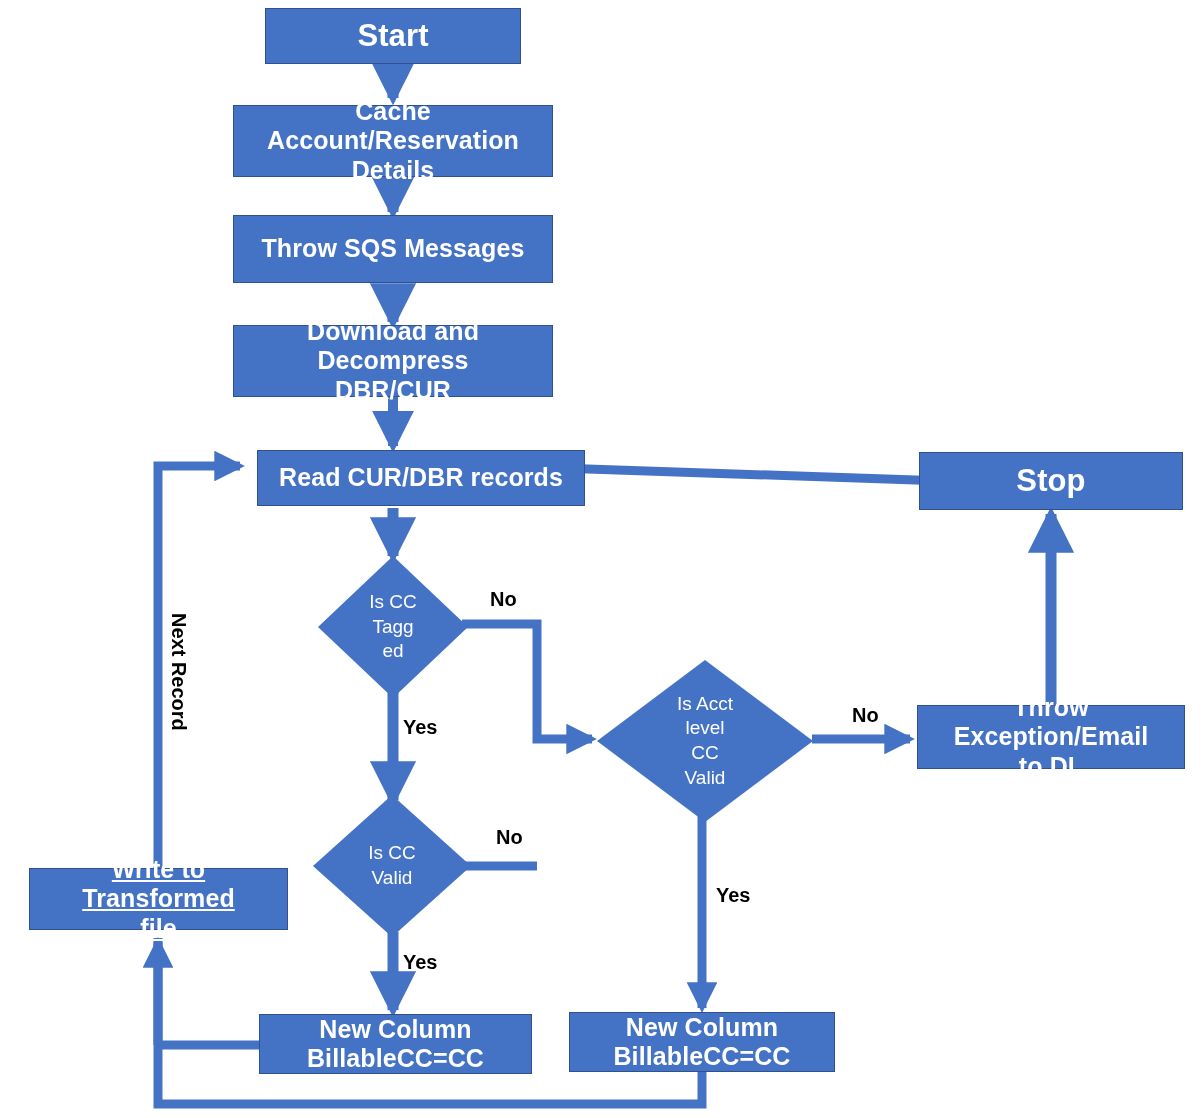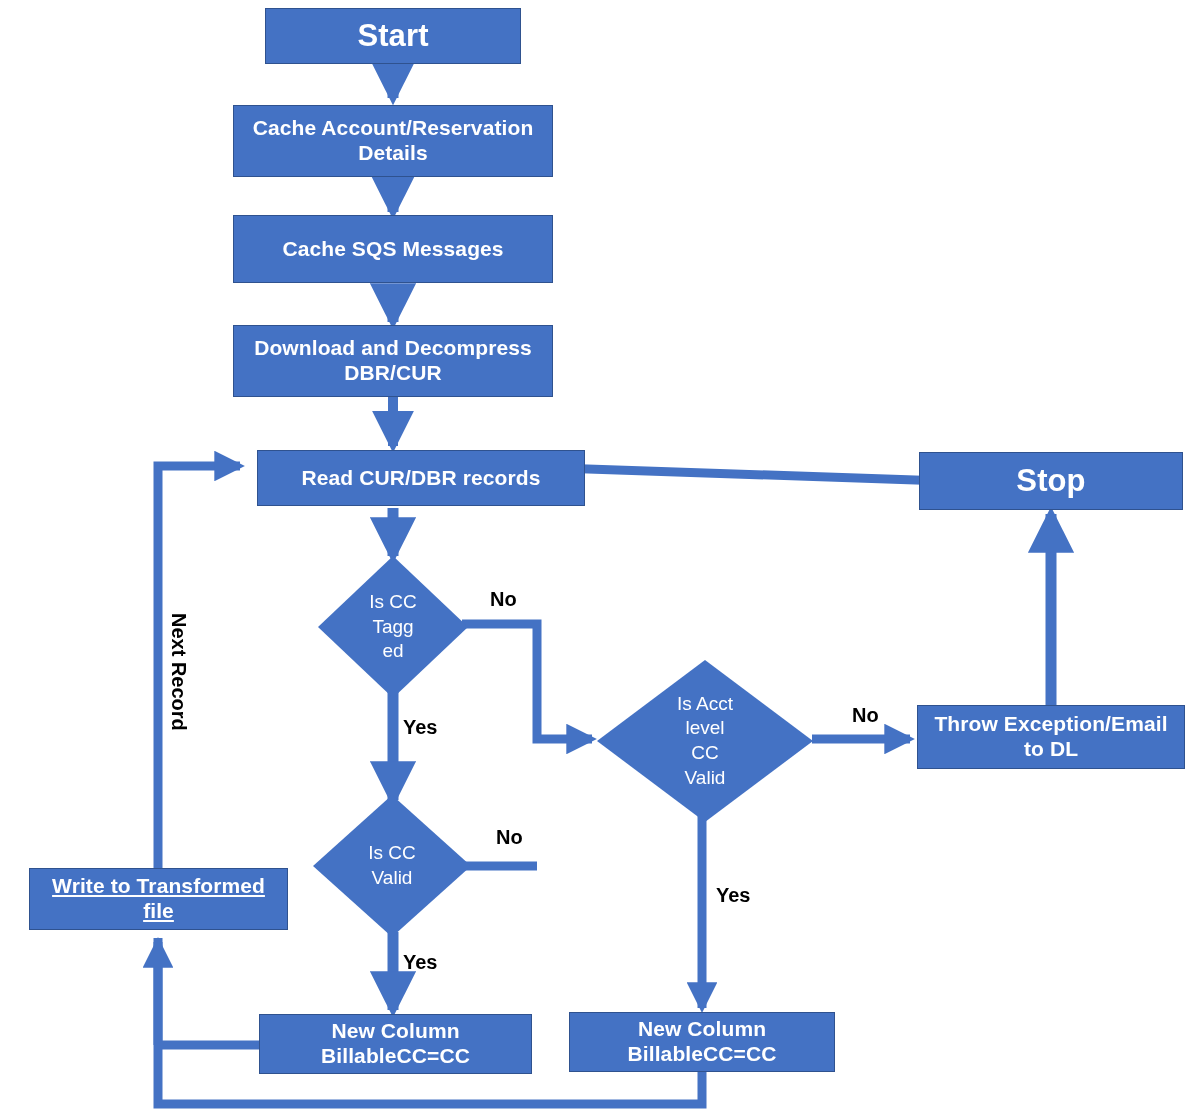"Cache Account/Reservation" .node.proc { font-size: 21px -> 25px }
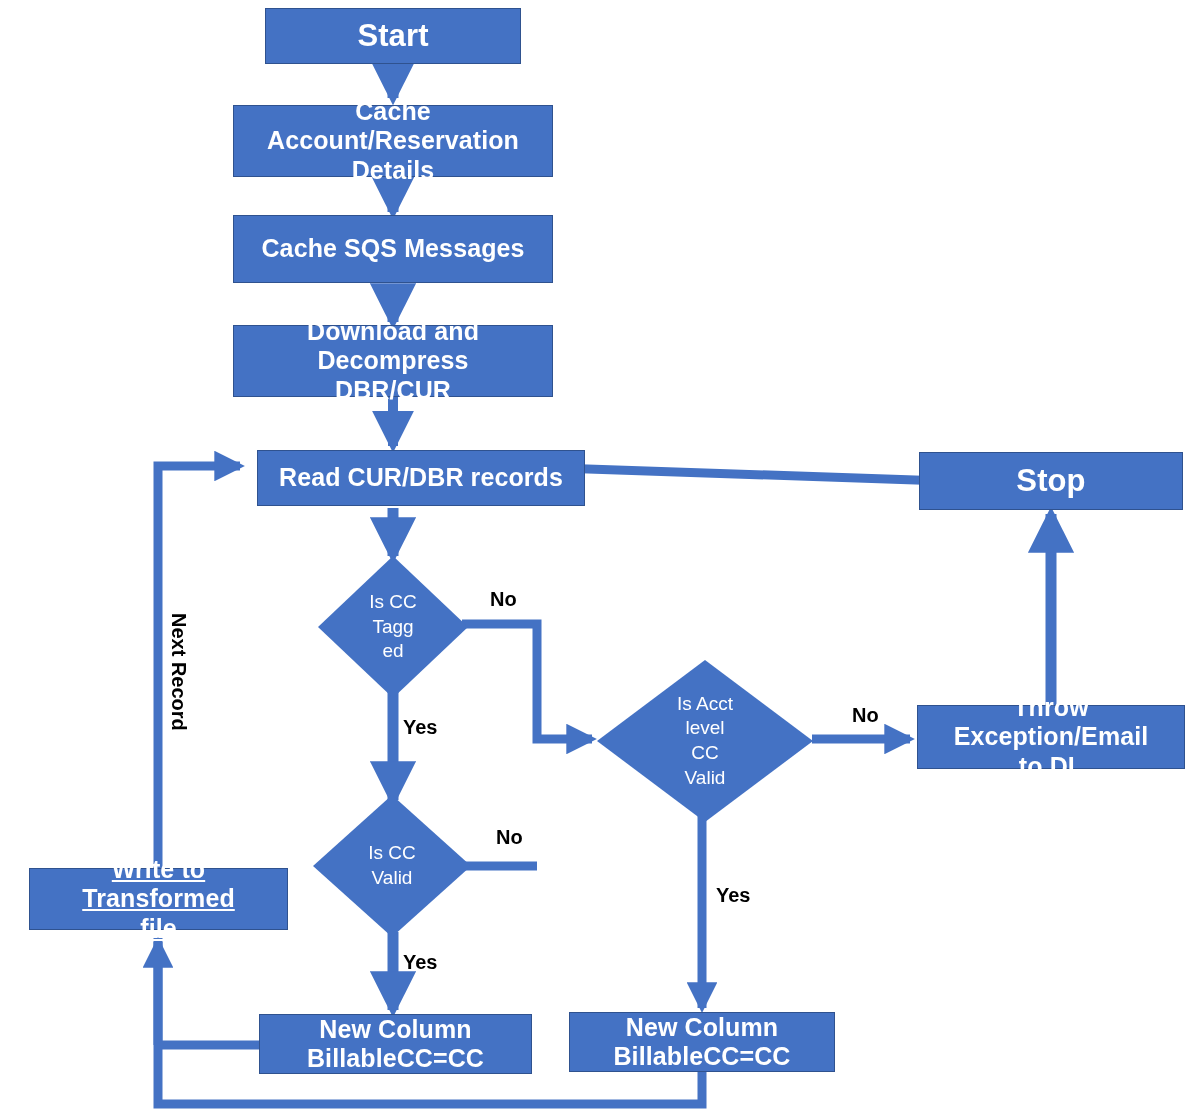"Cache SQS Messages" span.lbl { text: Cache -> Throw }
